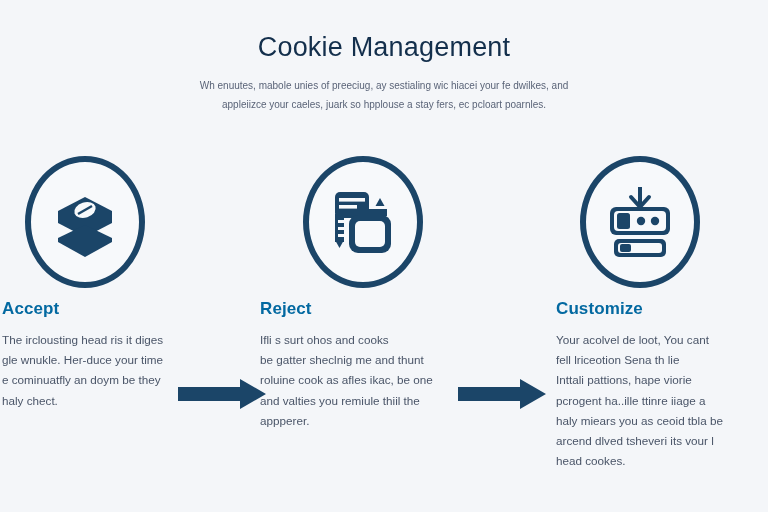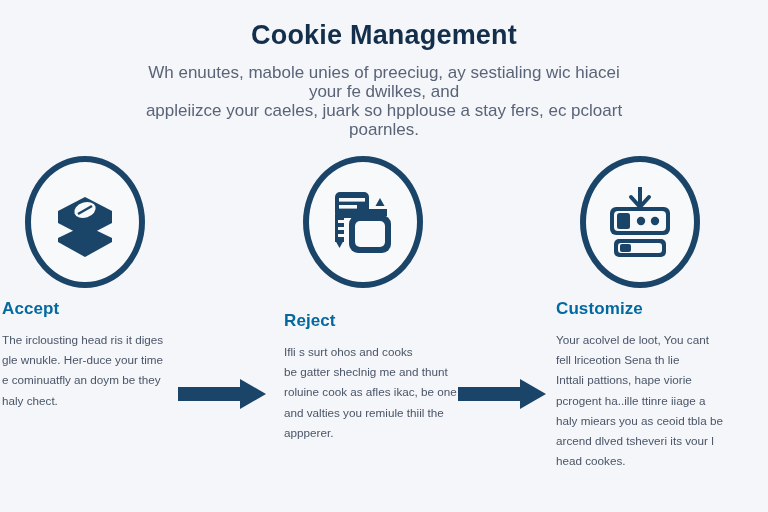"Cookie Management" .page-title { font-weight: bold -> normal; margin: 0 -> 12px }
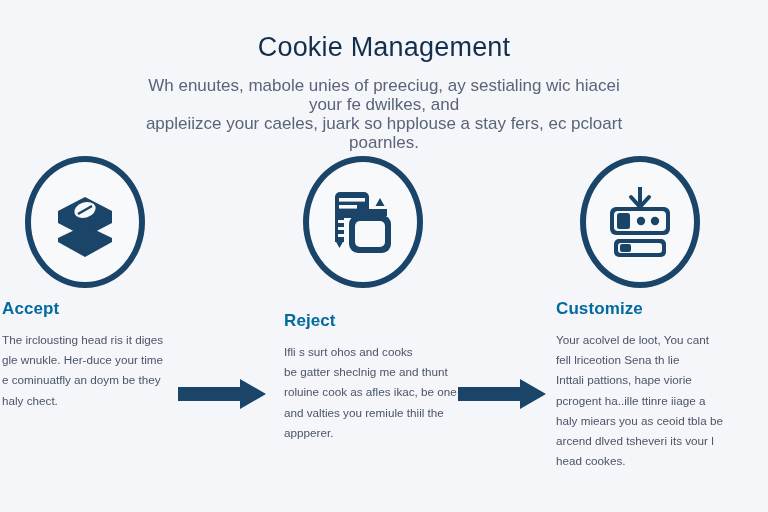"Wh enuutes, mabole unies of" .subtitle { font-size: 17px -> 10px }
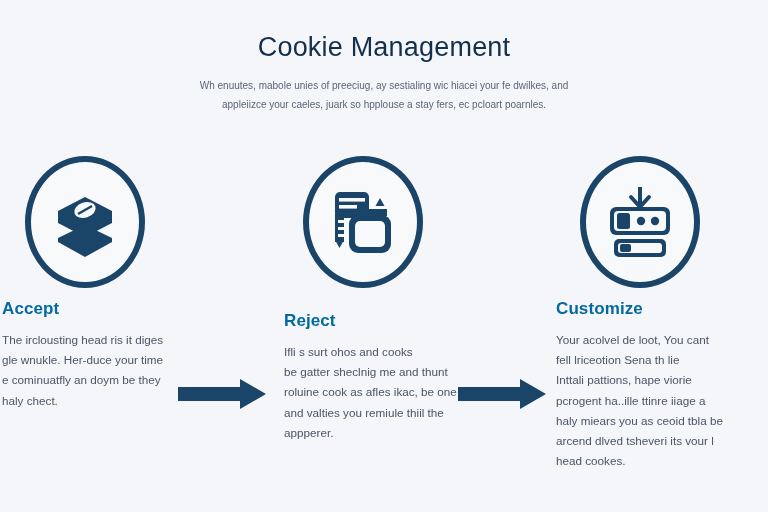"Reject" .col-reject { left: 284px -> 260px; margin-top: 12px -> none }
